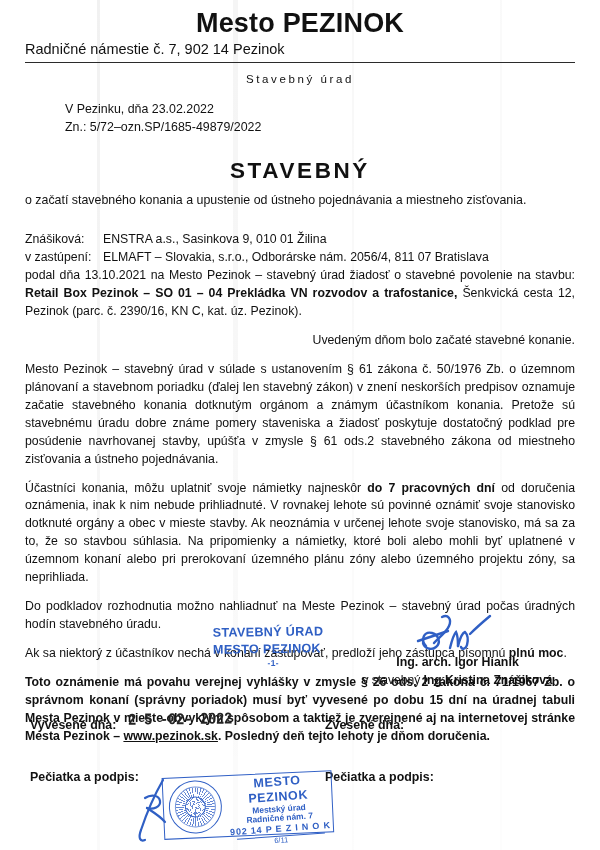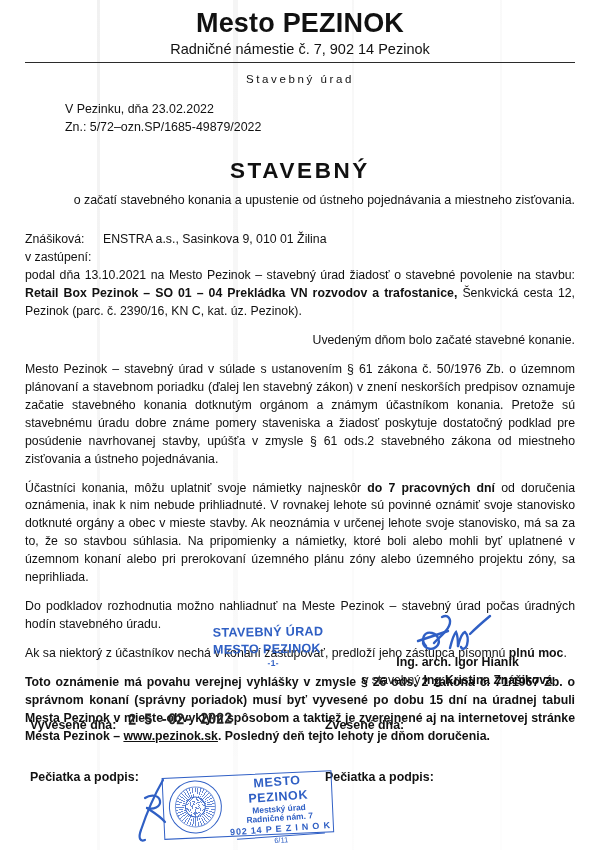"Radničné námestie č. 7, 902" .org-address { text-align: center -> left }
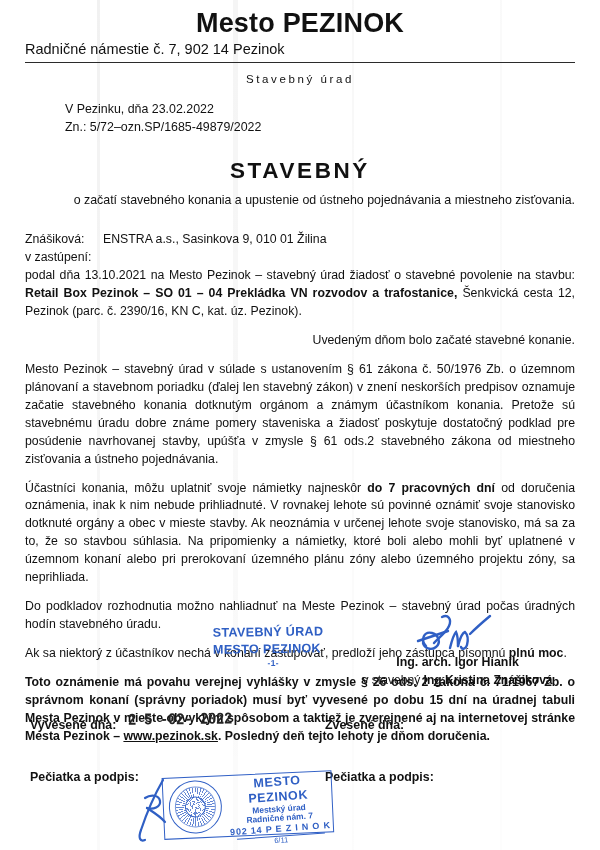"o začatí stavebného konania a" .doc-subtitle { text-align: right -> left }
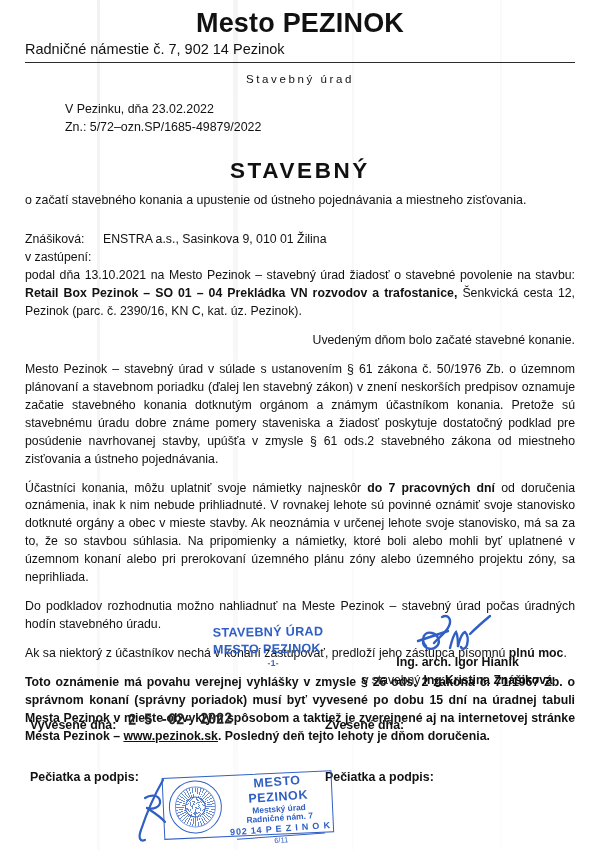"ELMAFT – Slovakia, s.r.o., Odborárske" div.val { html: none -> <div>ELMAFT – Slovakia, s.r.o., Odborárske nám. 2056/4, 811 07 Bratislava</div> }
